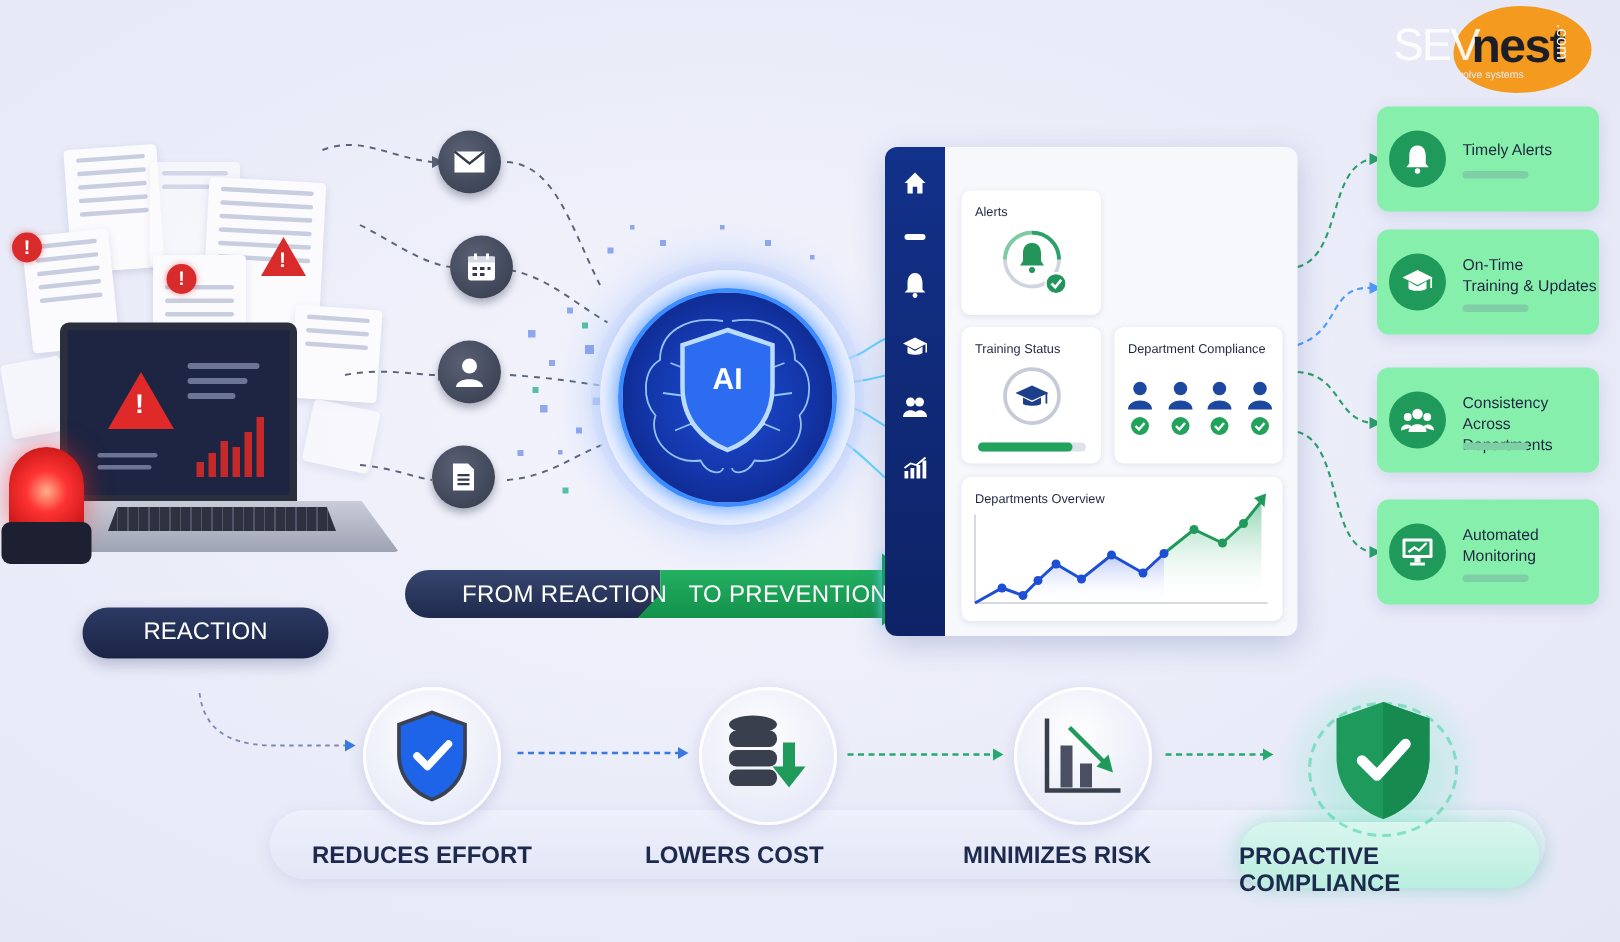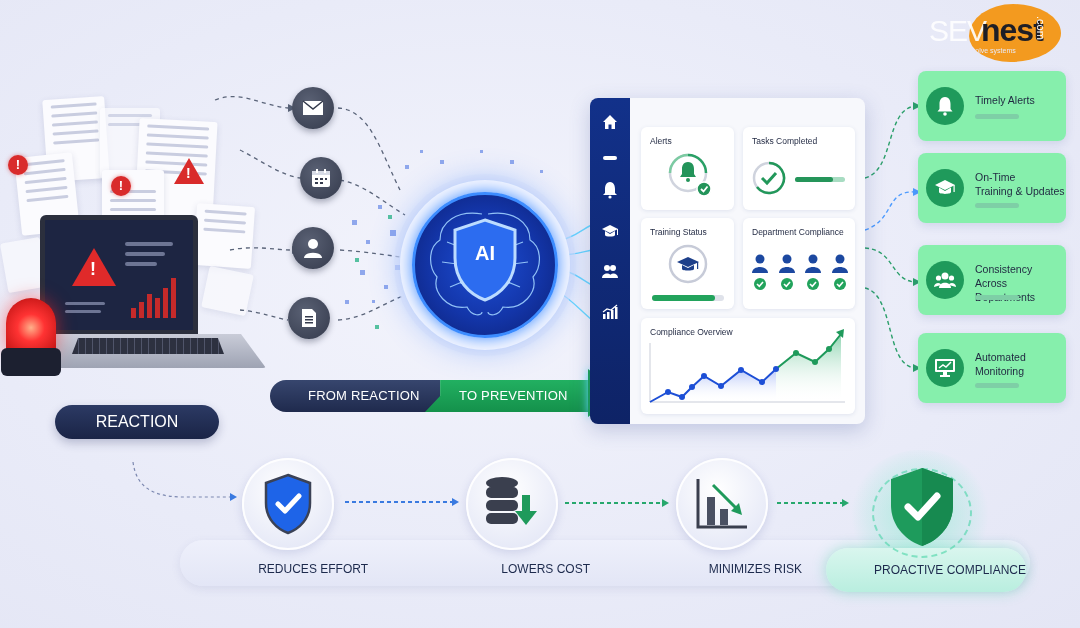"Tasks Completed" div.card { html: <div> <span>Tasks Completed</span> <svg> <circle></circle> <path></path> <path></path> </svg> <div> <div></div> </div> </div> -> none }
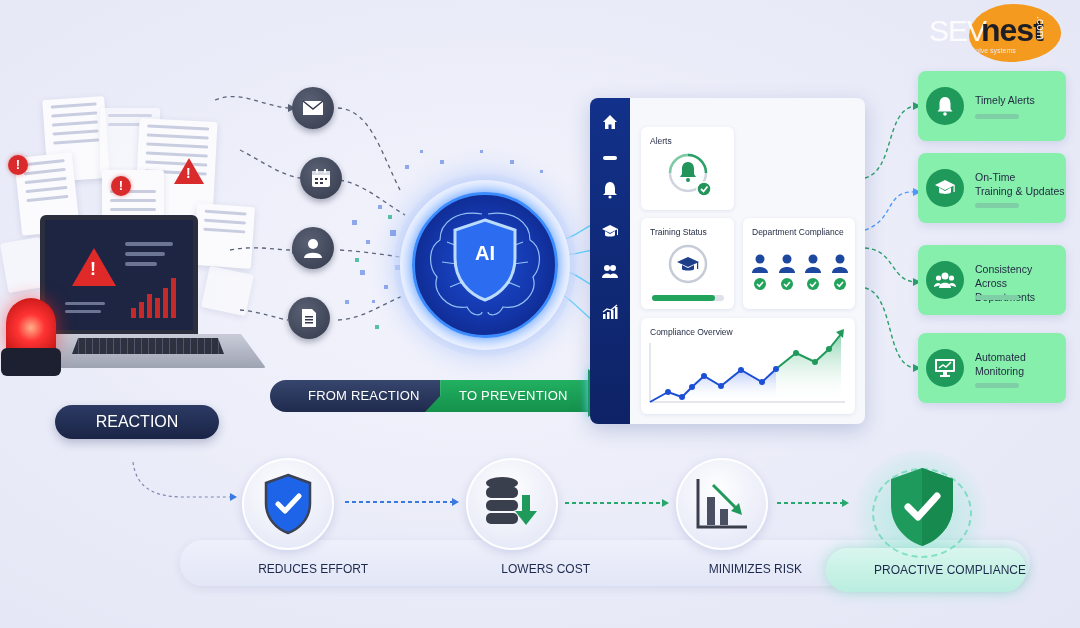"Compliance Overview" span.card-title { text: Compliance -> Departments }
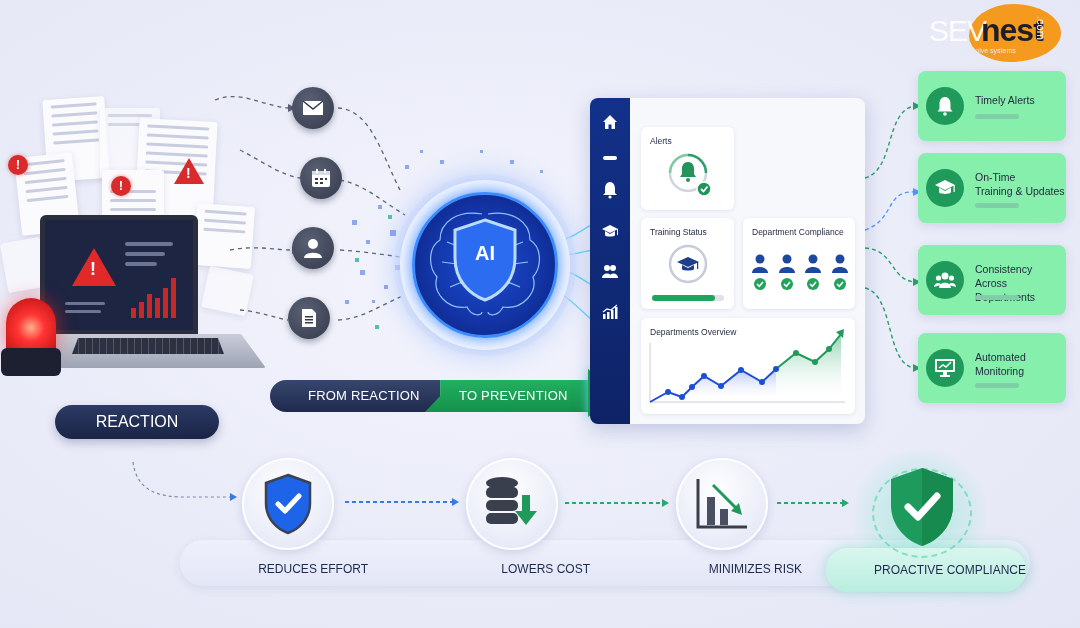"FROM REACTION" .tp-text { font-size: 13px -> 16px }
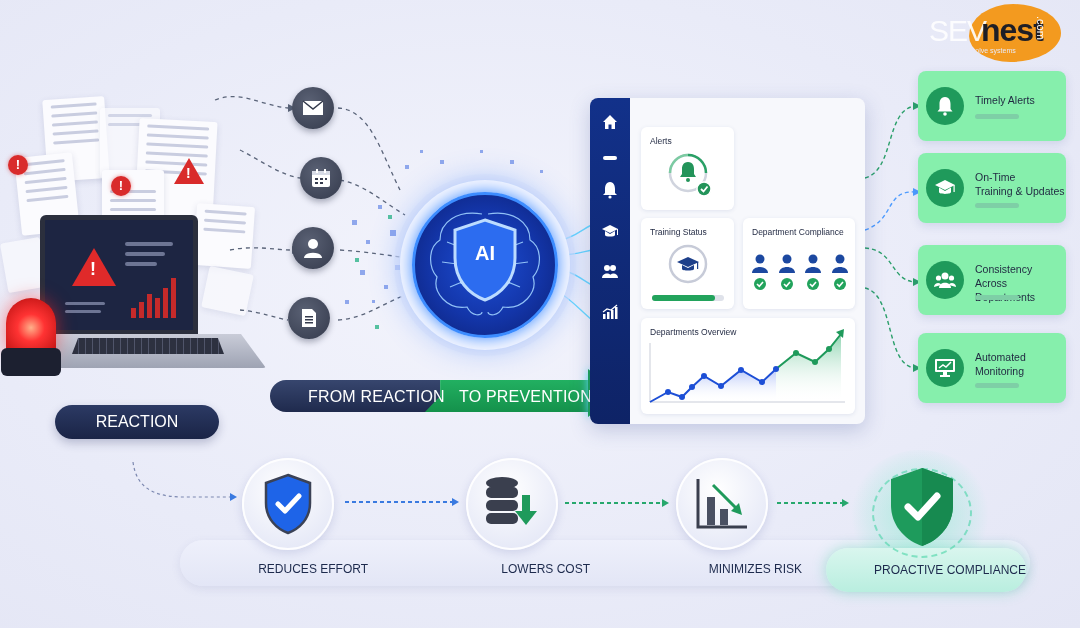"REDUCES EFFORT" .flow-label { font-size: 12px -> 16px; font-weight: 400 -> 700; text-align: right -> left }
